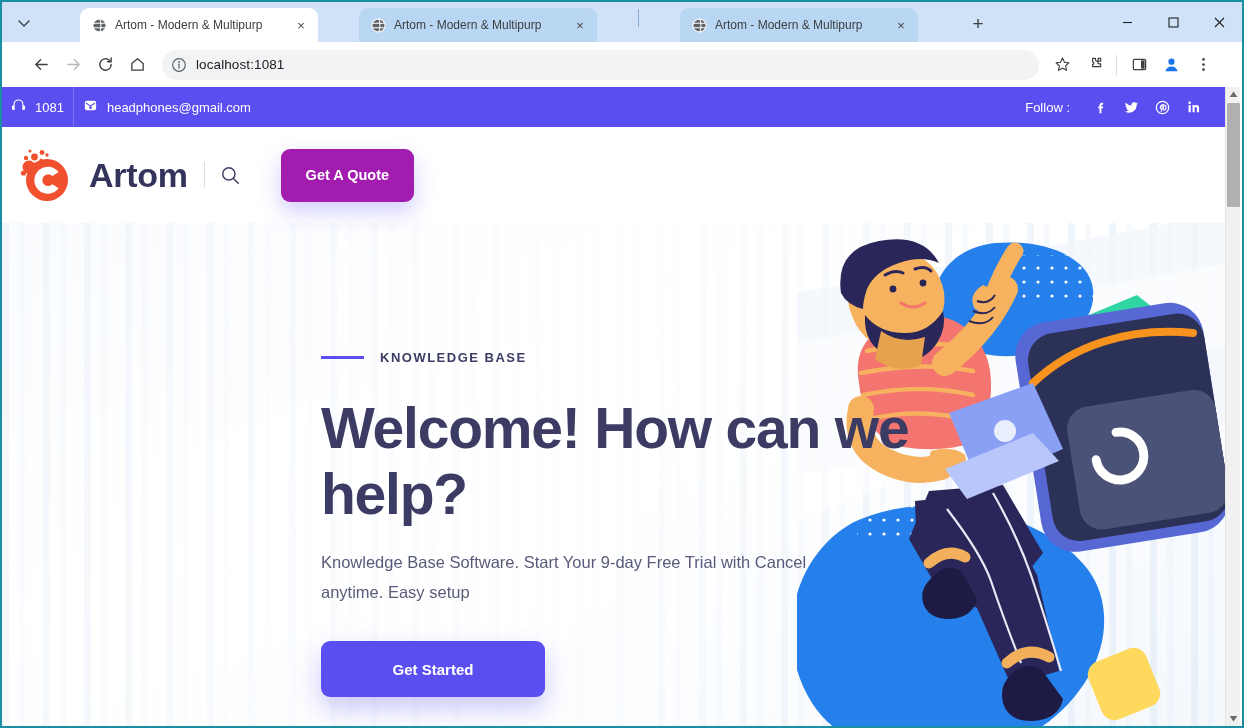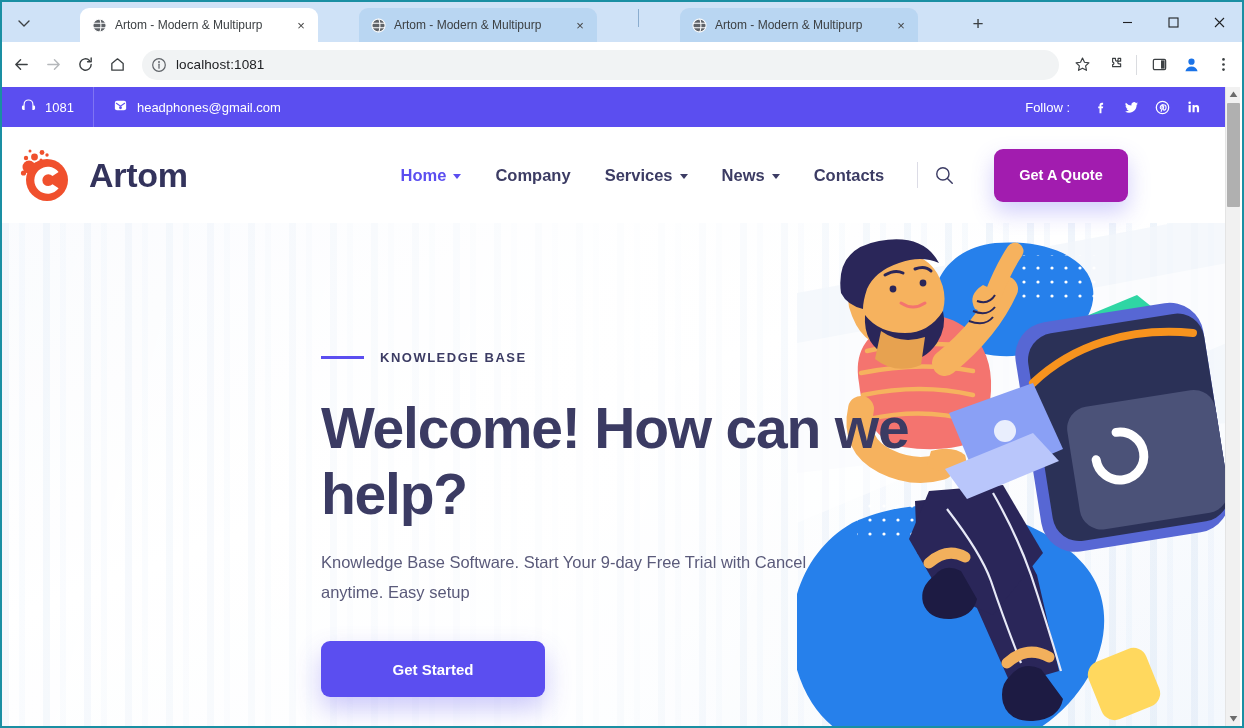"localhost:1081" .toolbar { padding: 0 4px -> 0 24px }
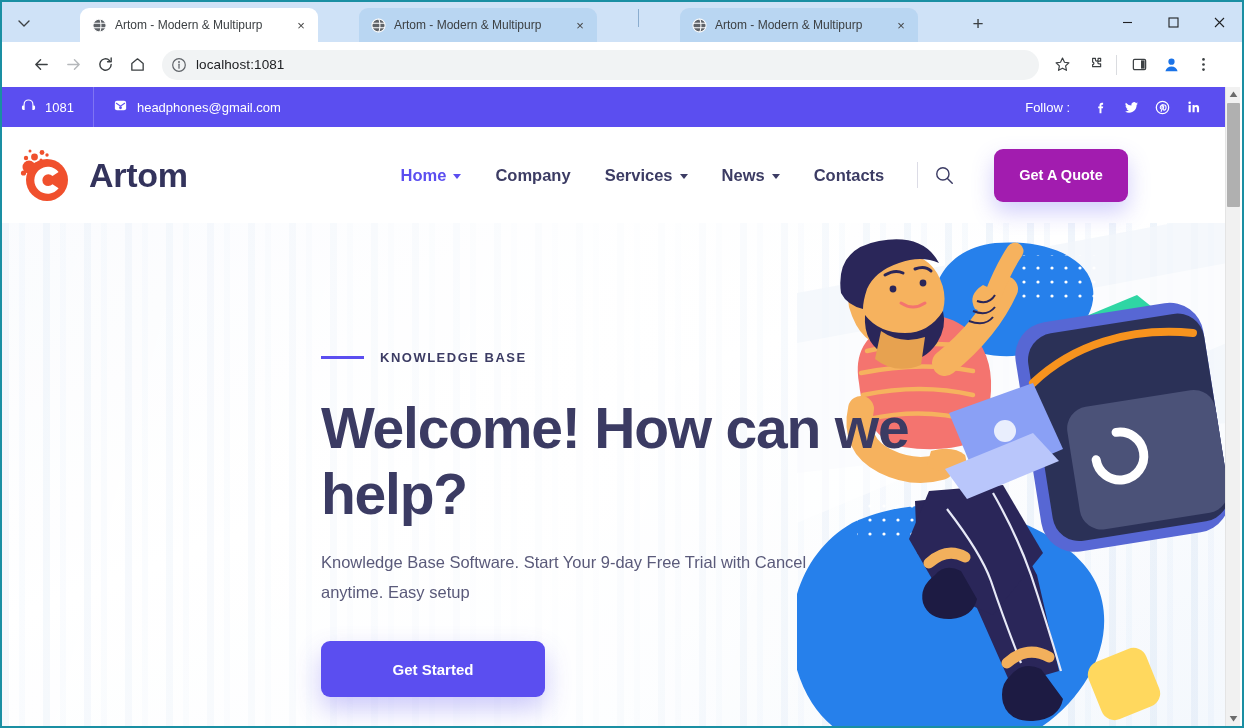"1081" .tb-cell { padding: 0 19px -> 0 9px }
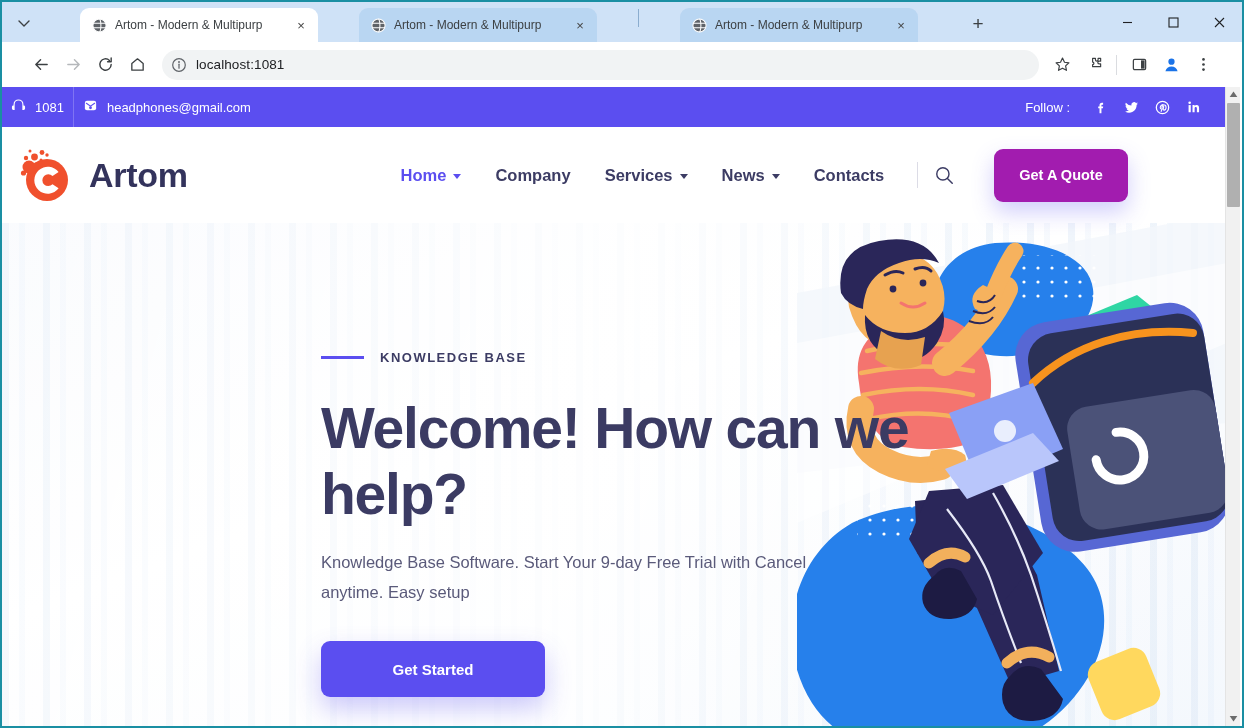"Home" nav.nav { html: <nav> <a> <span>Home</span> <i></i> </a> <a> <span>Company</span> </a> <a> <span>Services</span> <i></i> </a> <a> <span>News</span> <i></i> </a> <a> <span>Contacts</span> </a> </nav> -> none }
